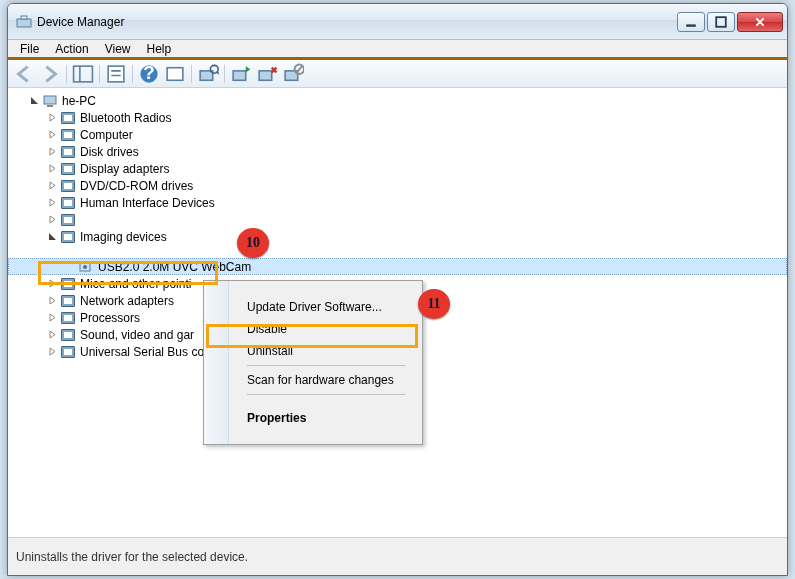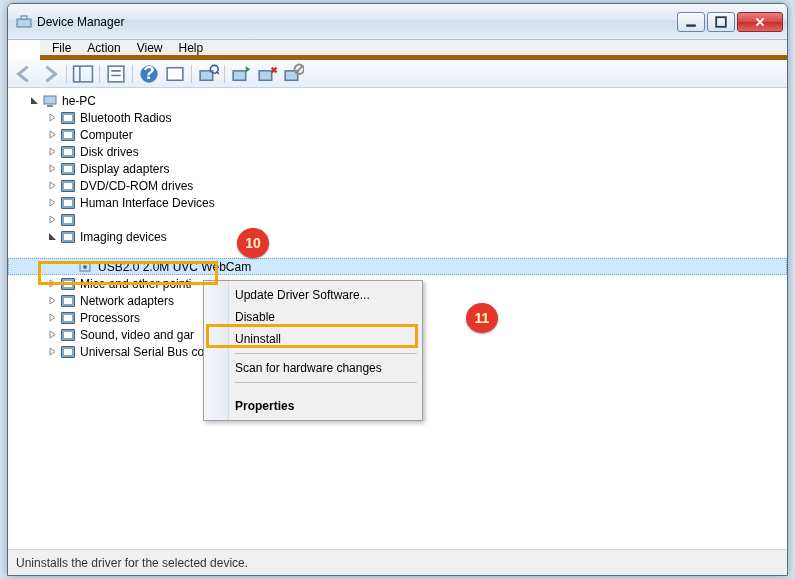"File" .menubar { border-bottom: 5px solid #a16207 -> 3px solid #a16207; margin-left: 32px -> none }
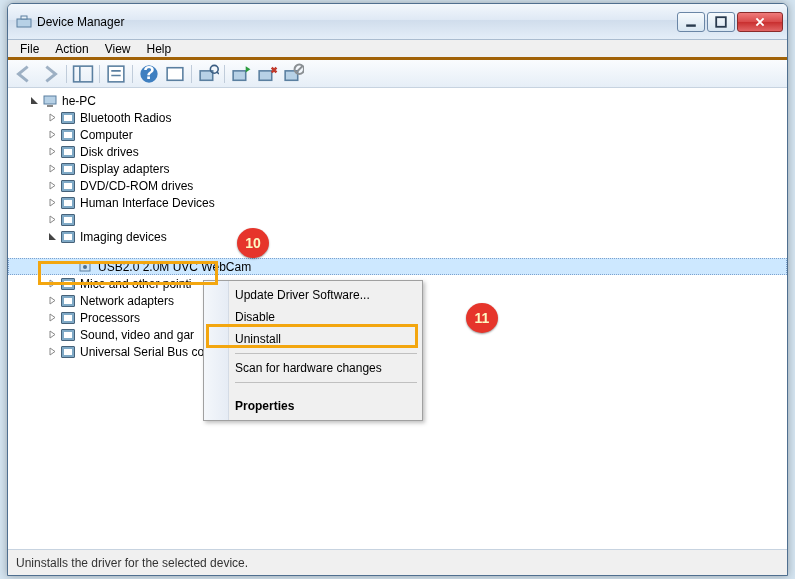"10" .callout { color: #fef9c3 -> #0f172a; font-family: none -> Liberation Serif, serif }
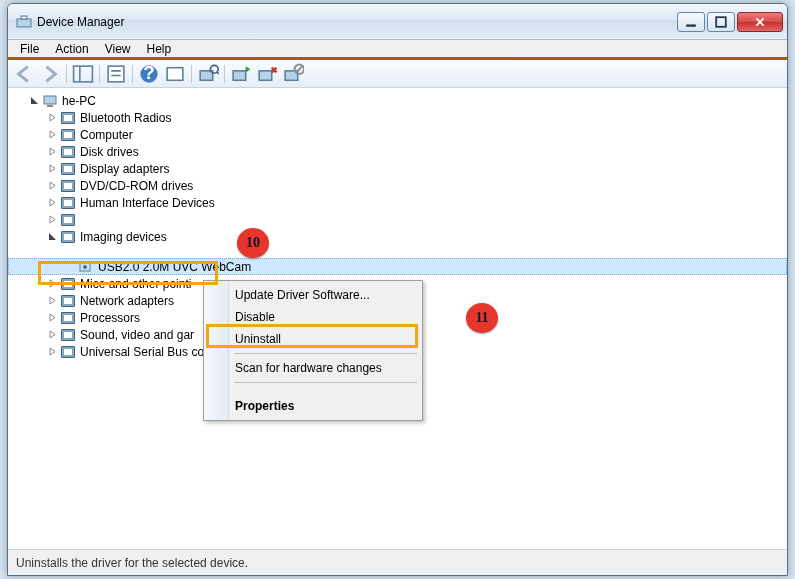"Update Driver Software..." .ctxmenu { padding: 3px -> 15px }
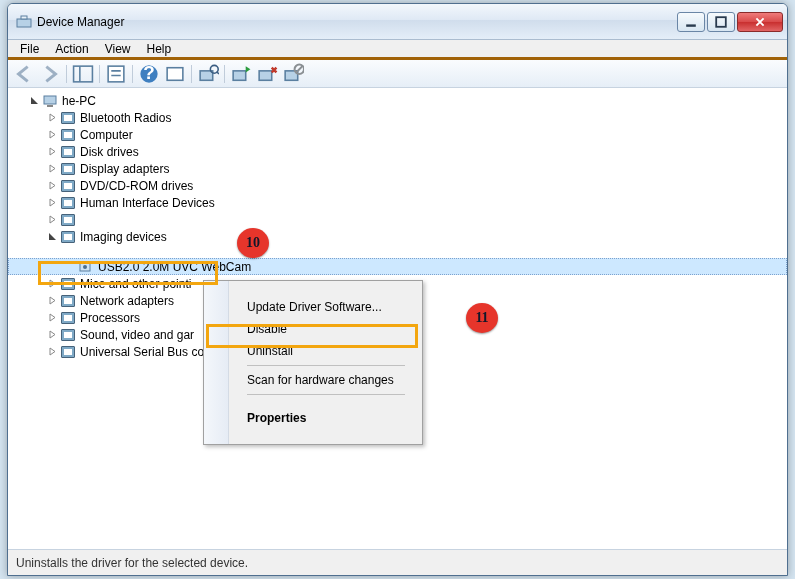"11" div.callout { margin-left: 48px -> none; top: 215px -> 201px }
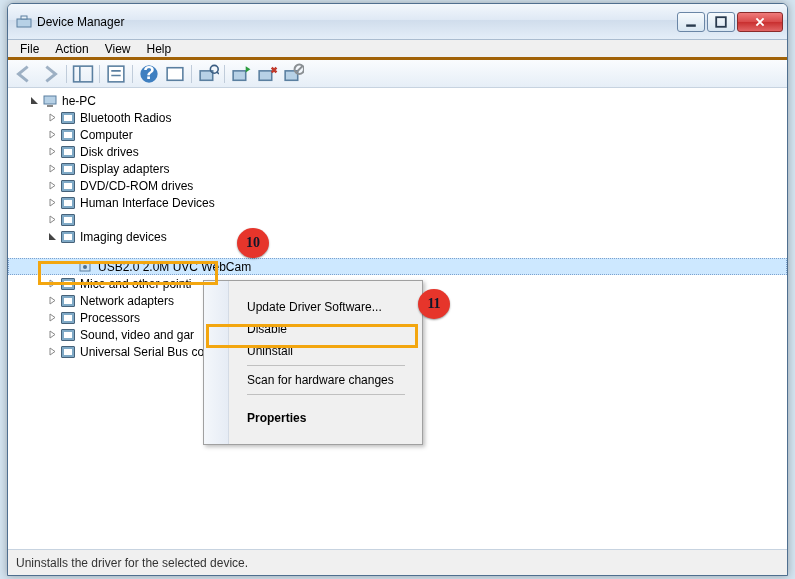"Uninstalls the driver for the" .statusbar { height: 26px -> 38px }
